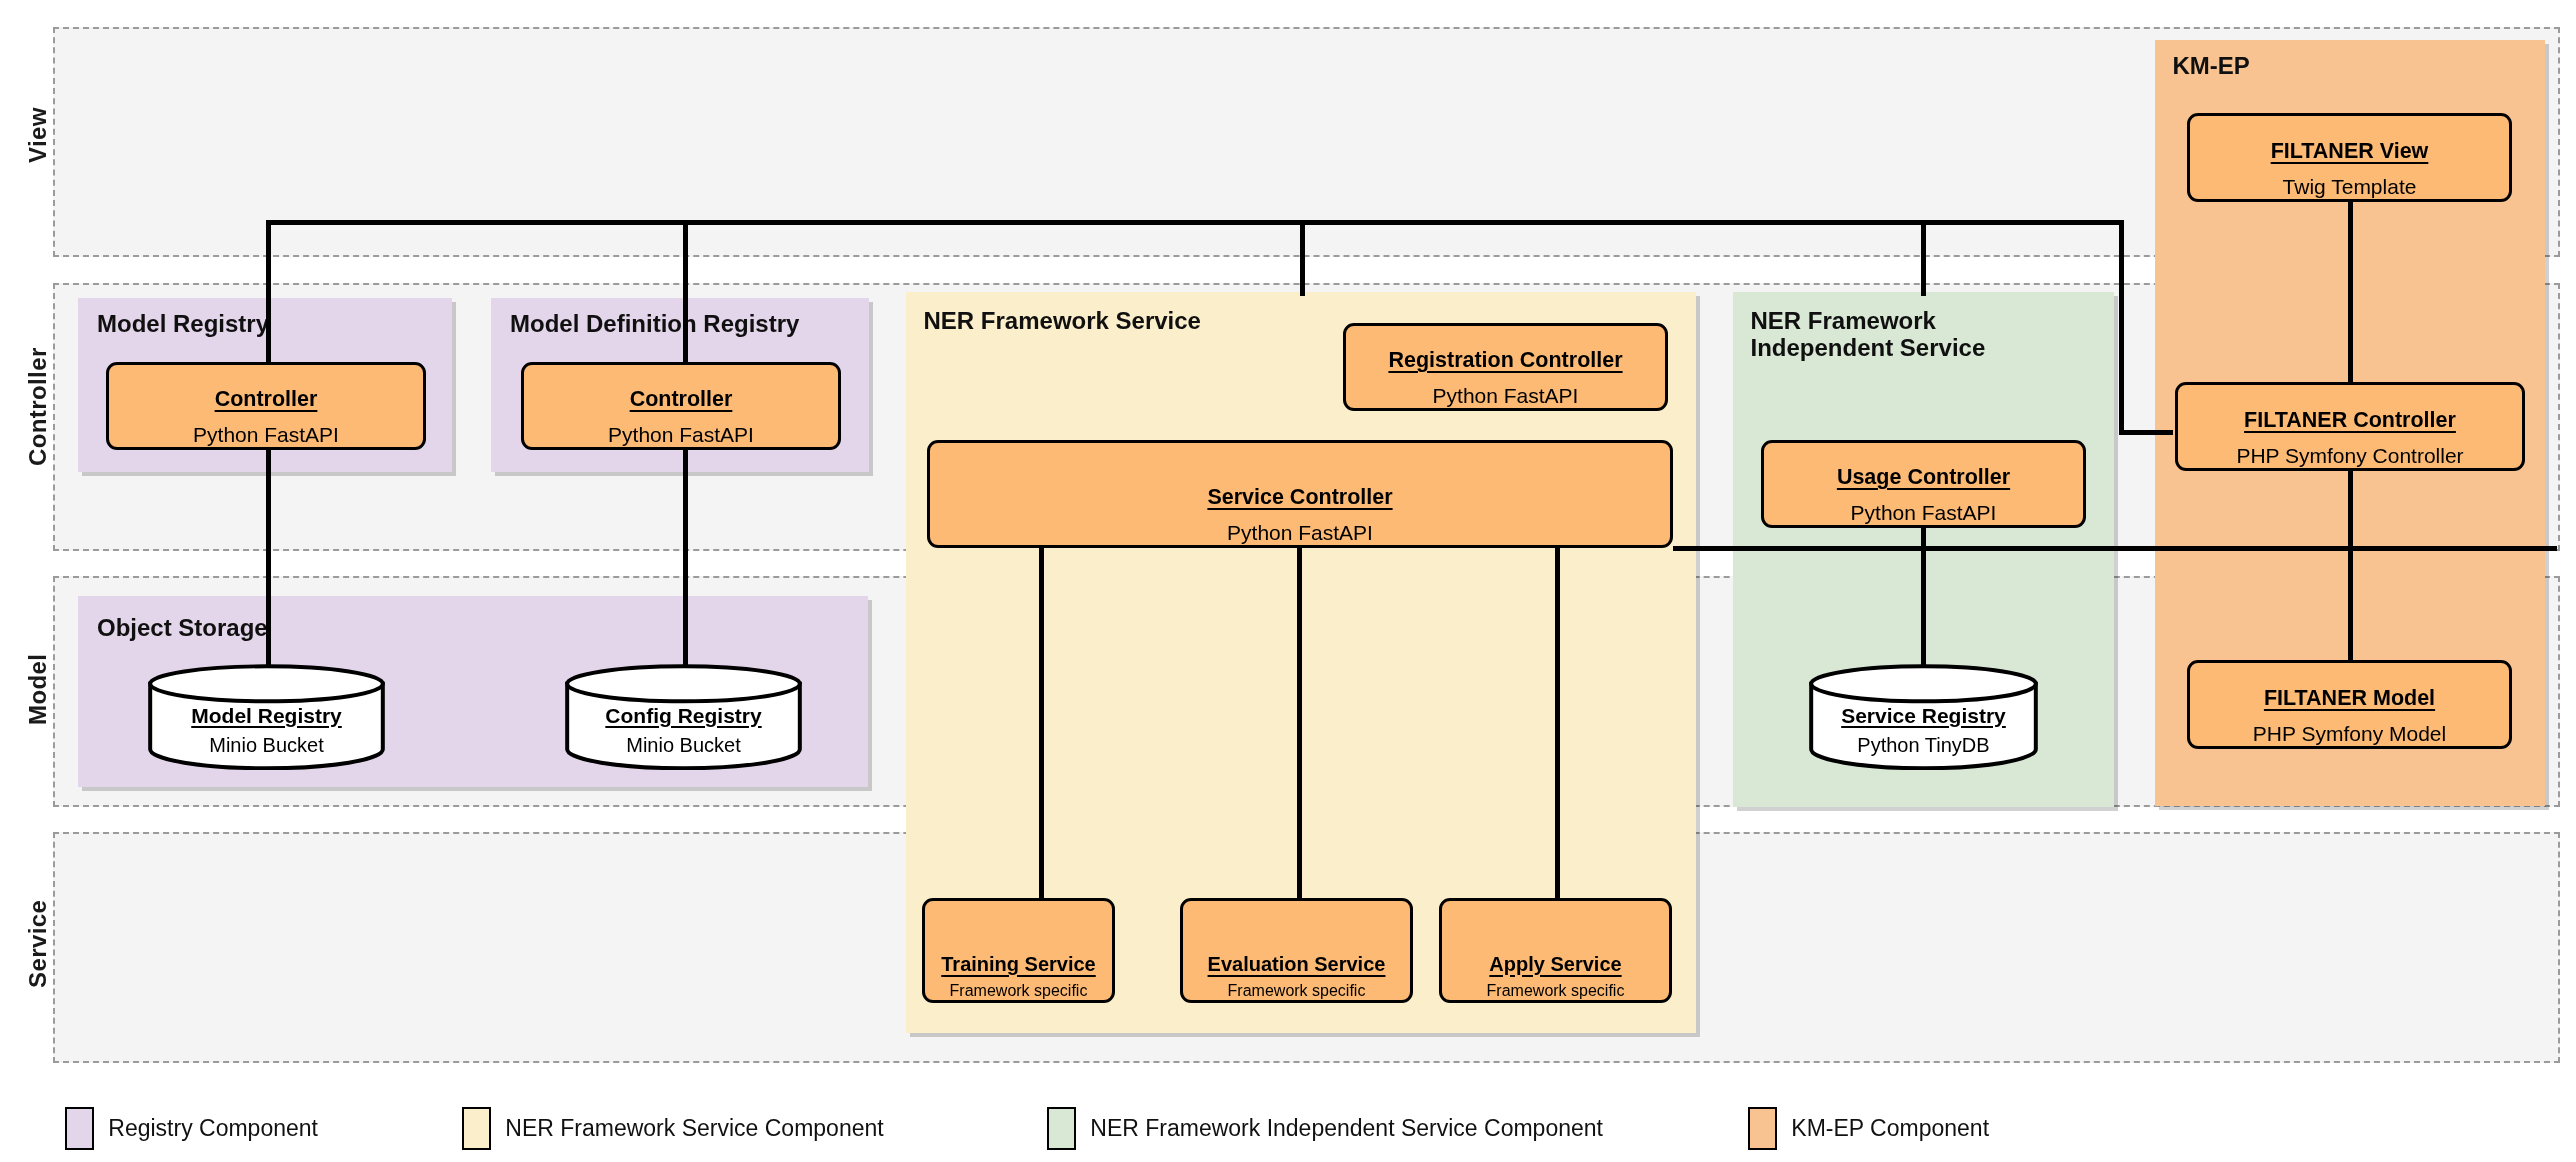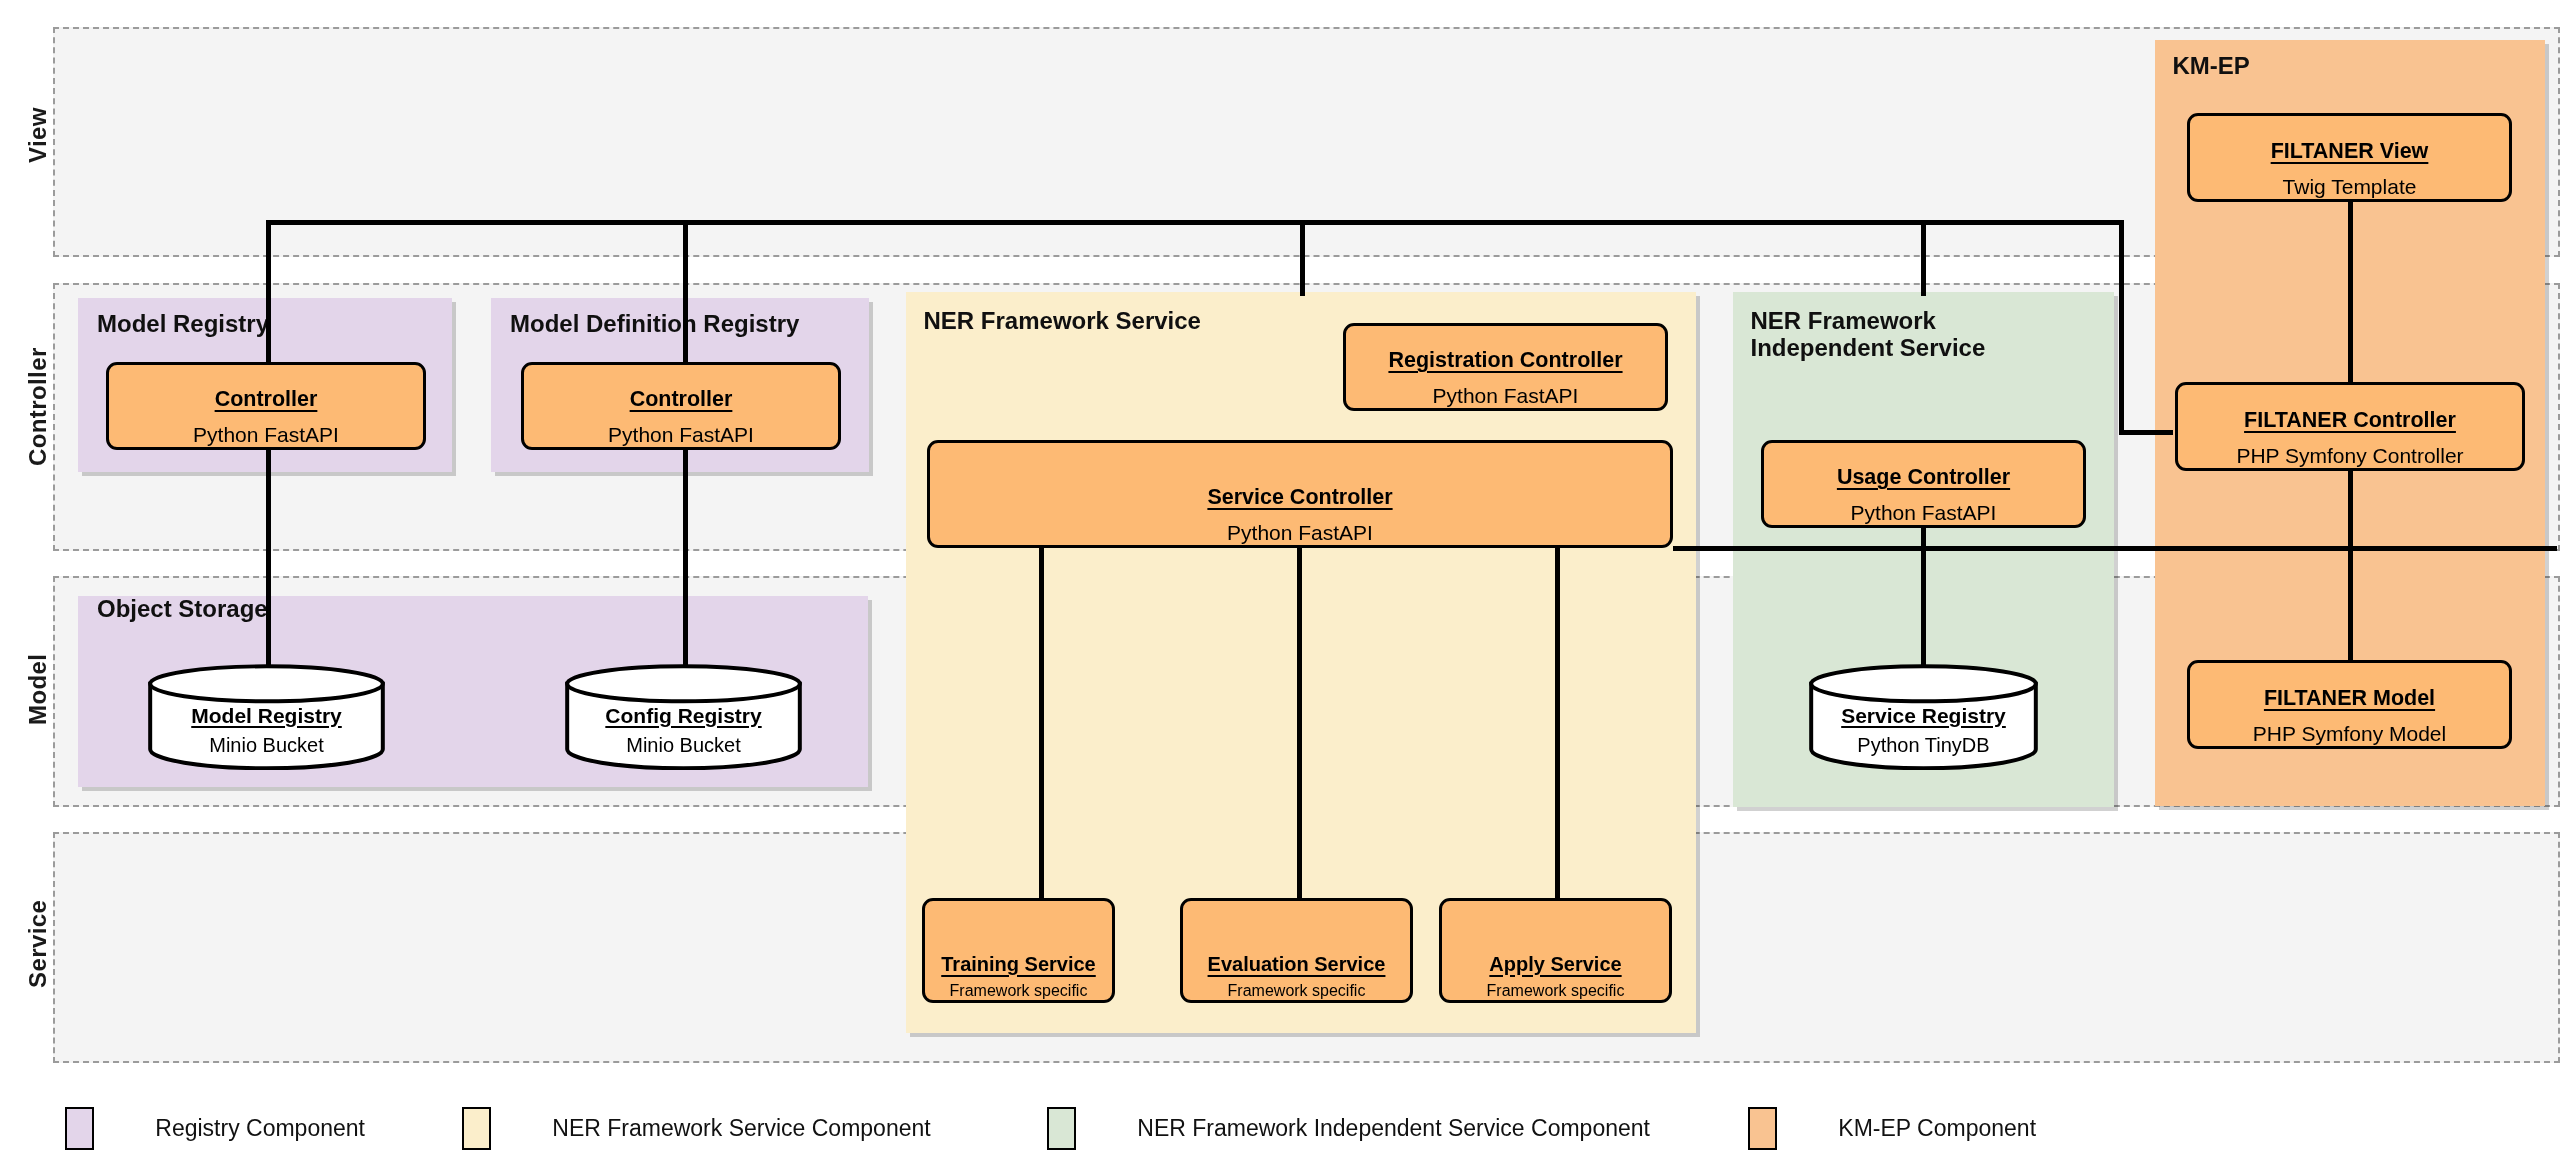"Object Storage" div.group-title { top: 0 -> 19px }
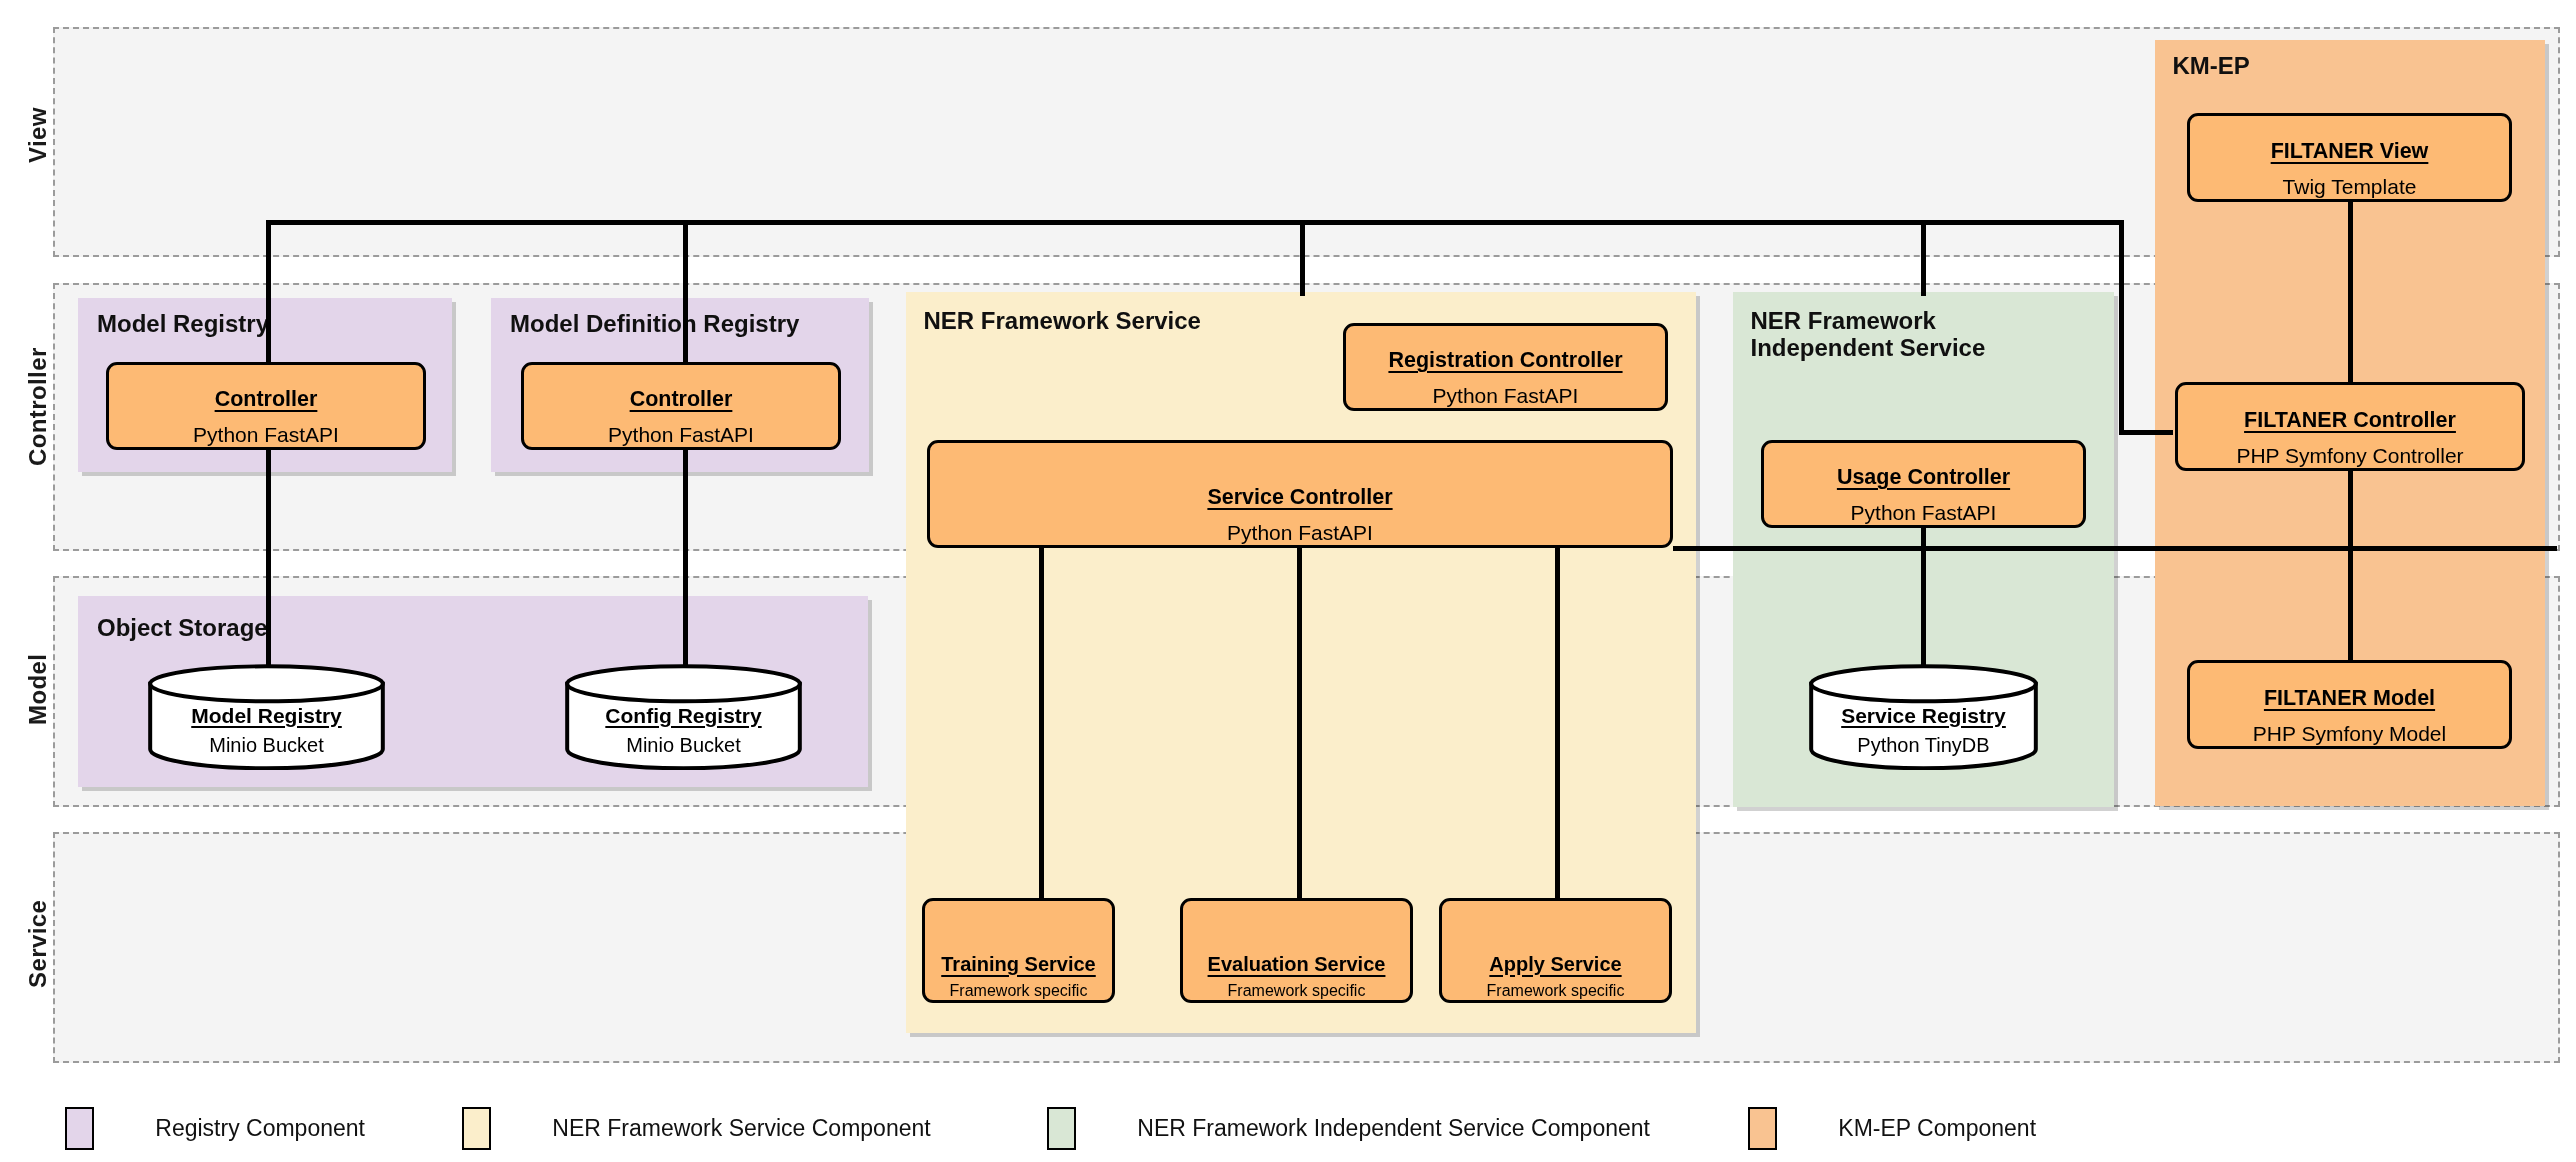"Registry Component" .legend-item { gap: 47px -> none }
